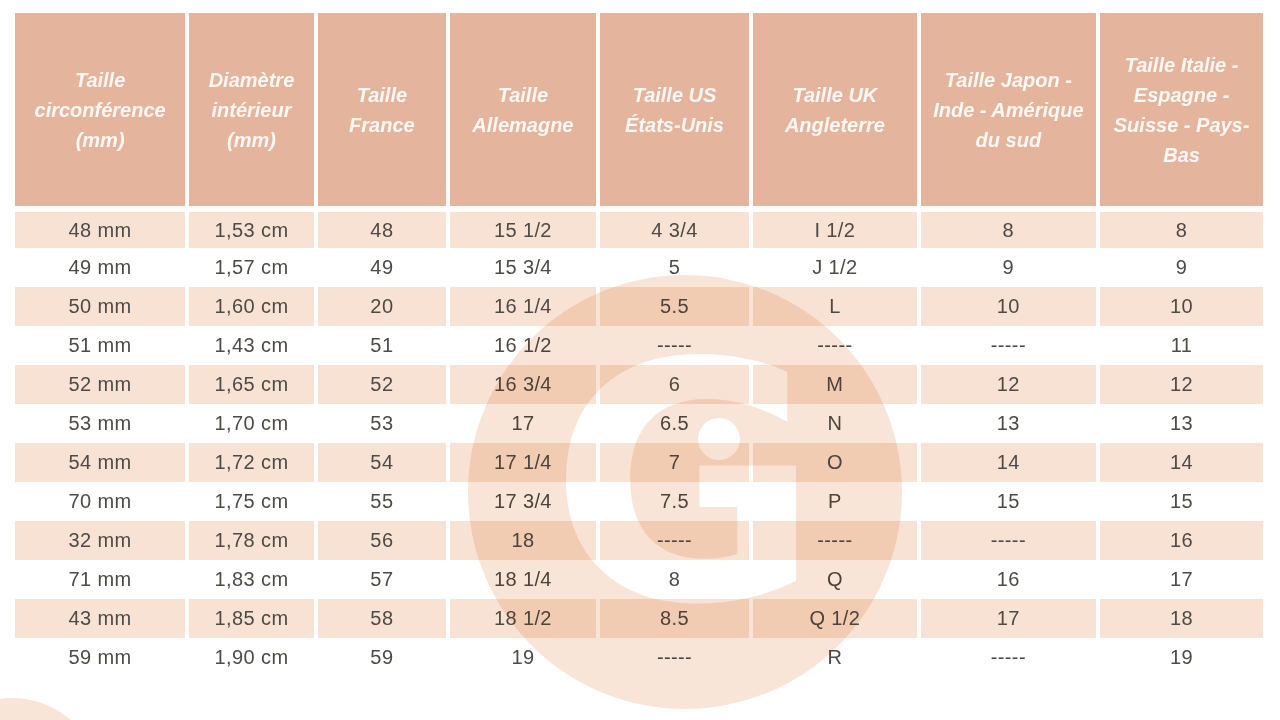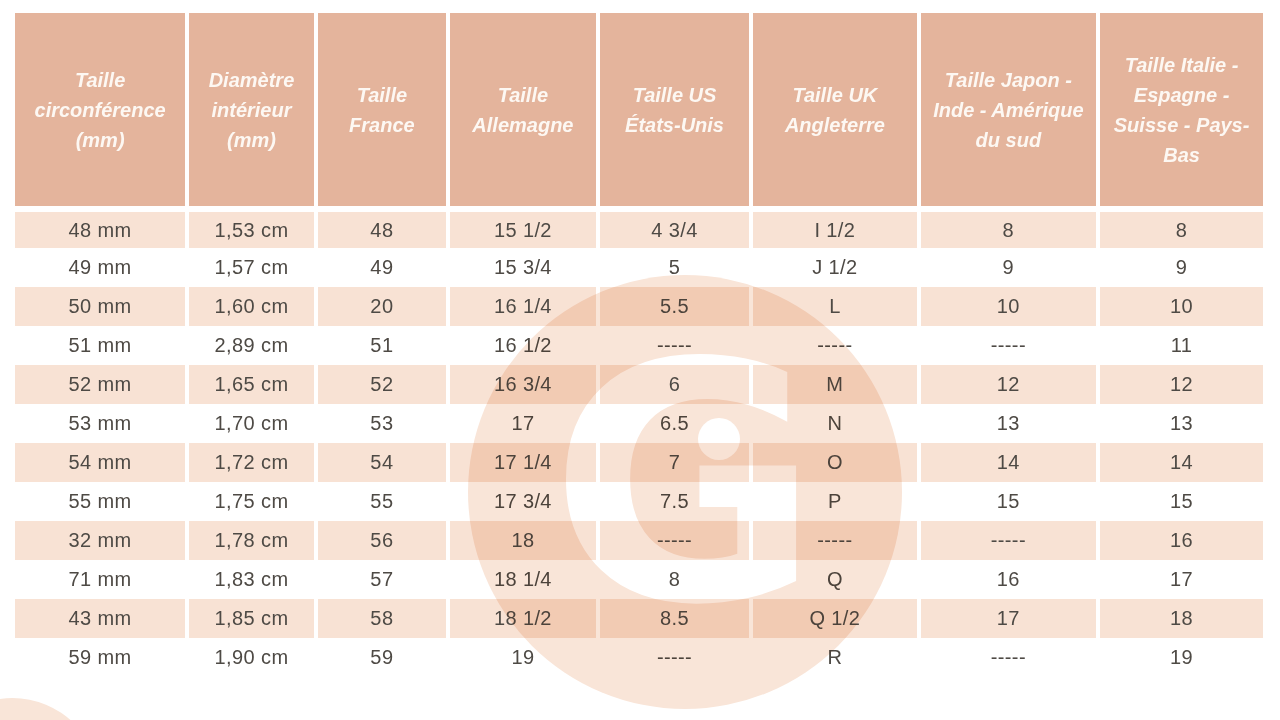"2,89 cm" td { text: 2,89 -> 1,43 }
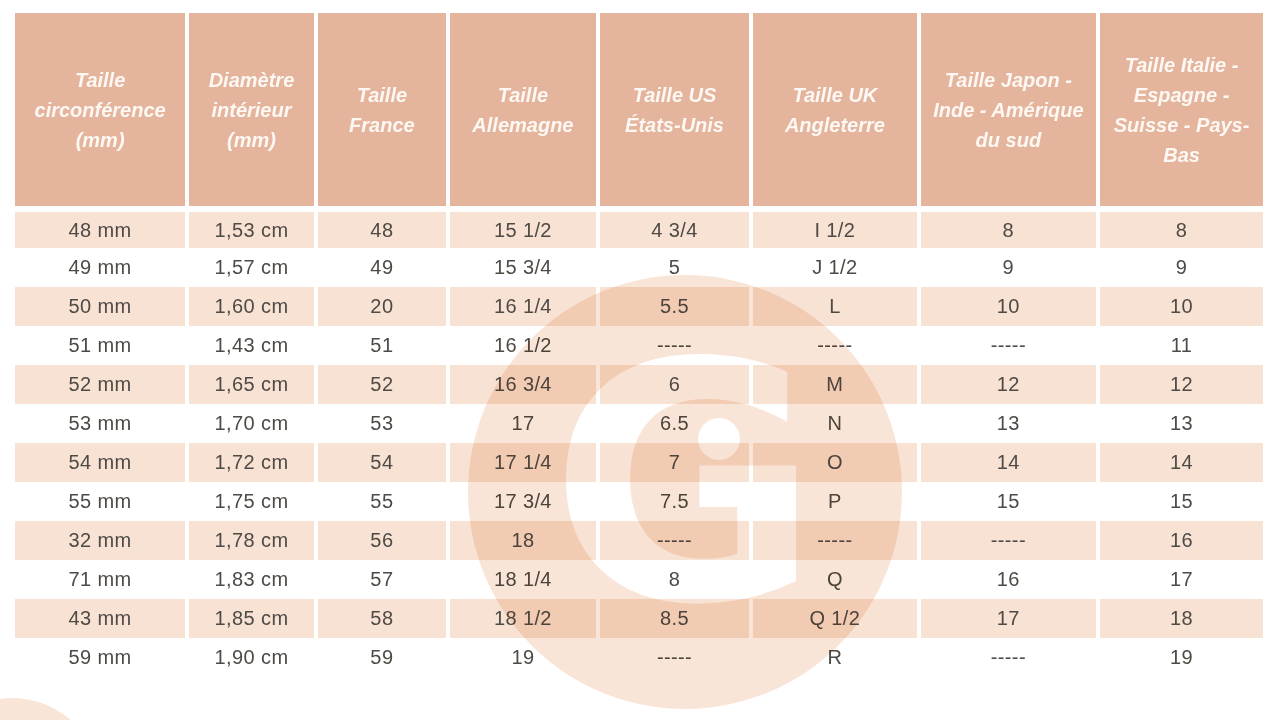"55 mm" td { text: 55 -> 70 }
